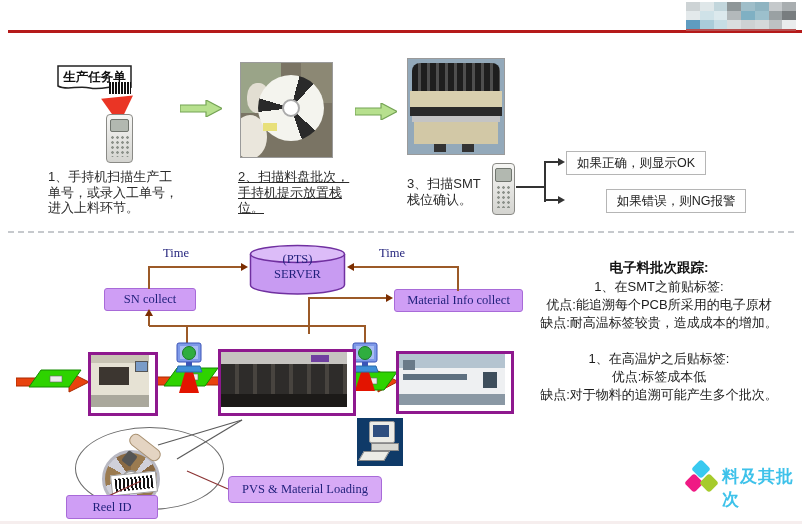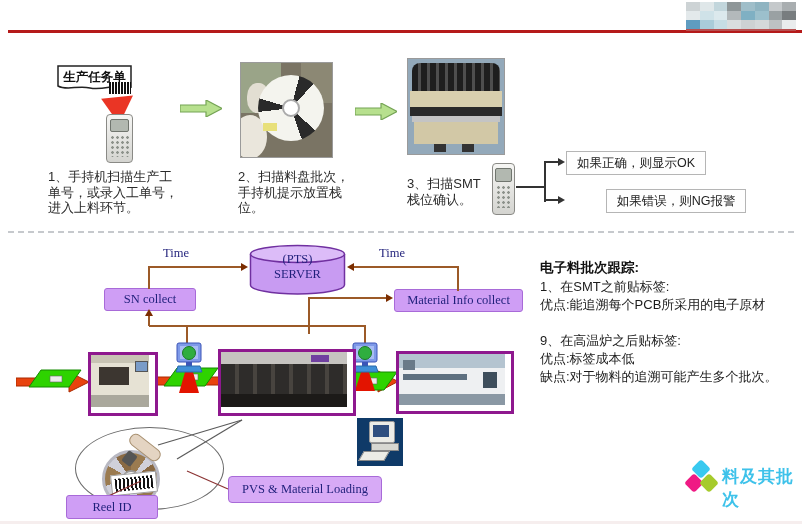"2、扫描料盘批次，" .t2 { text-decoration: none -> underline }
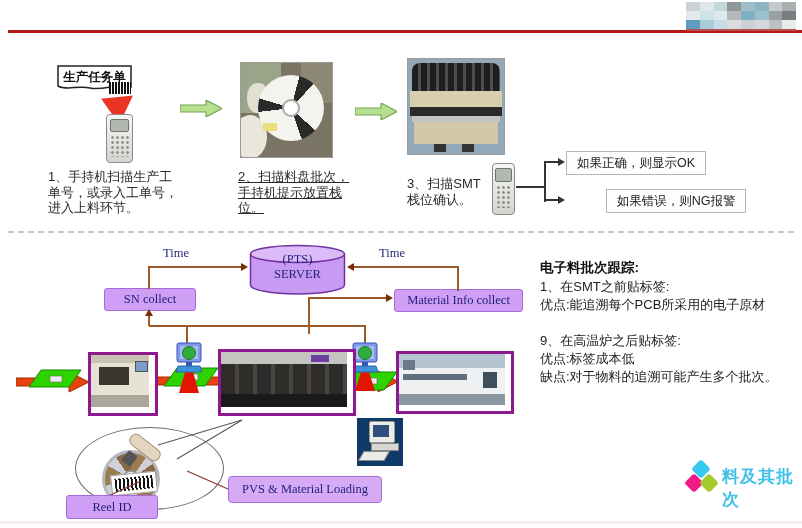"电子料批次跟踪:" .notes { left: 540px -> 528px; text-align: none -> center }
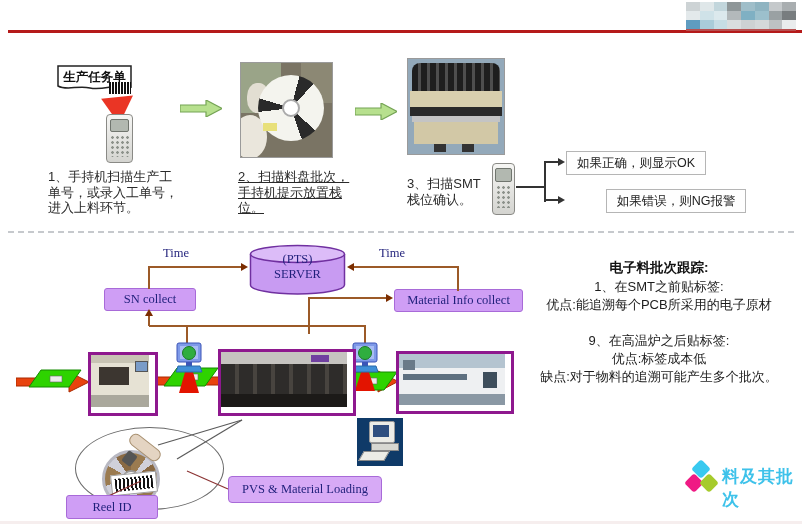"缺点:耐高温标签较贵，造成成本的增加。" div.note-line { html: none -> <div>缺点:耐高温标签较贵，造成成本的增加。</div> }
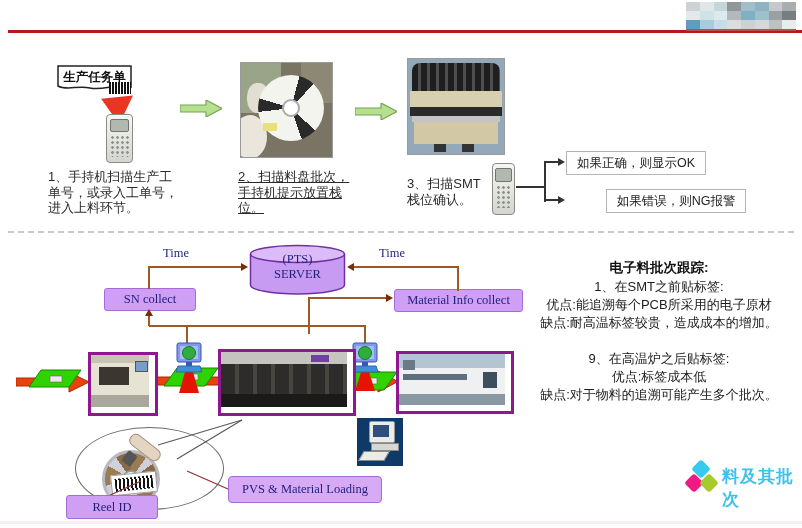"9、在高温炉之后贴标签:" div.note-line { text: 9 -> 1 }
